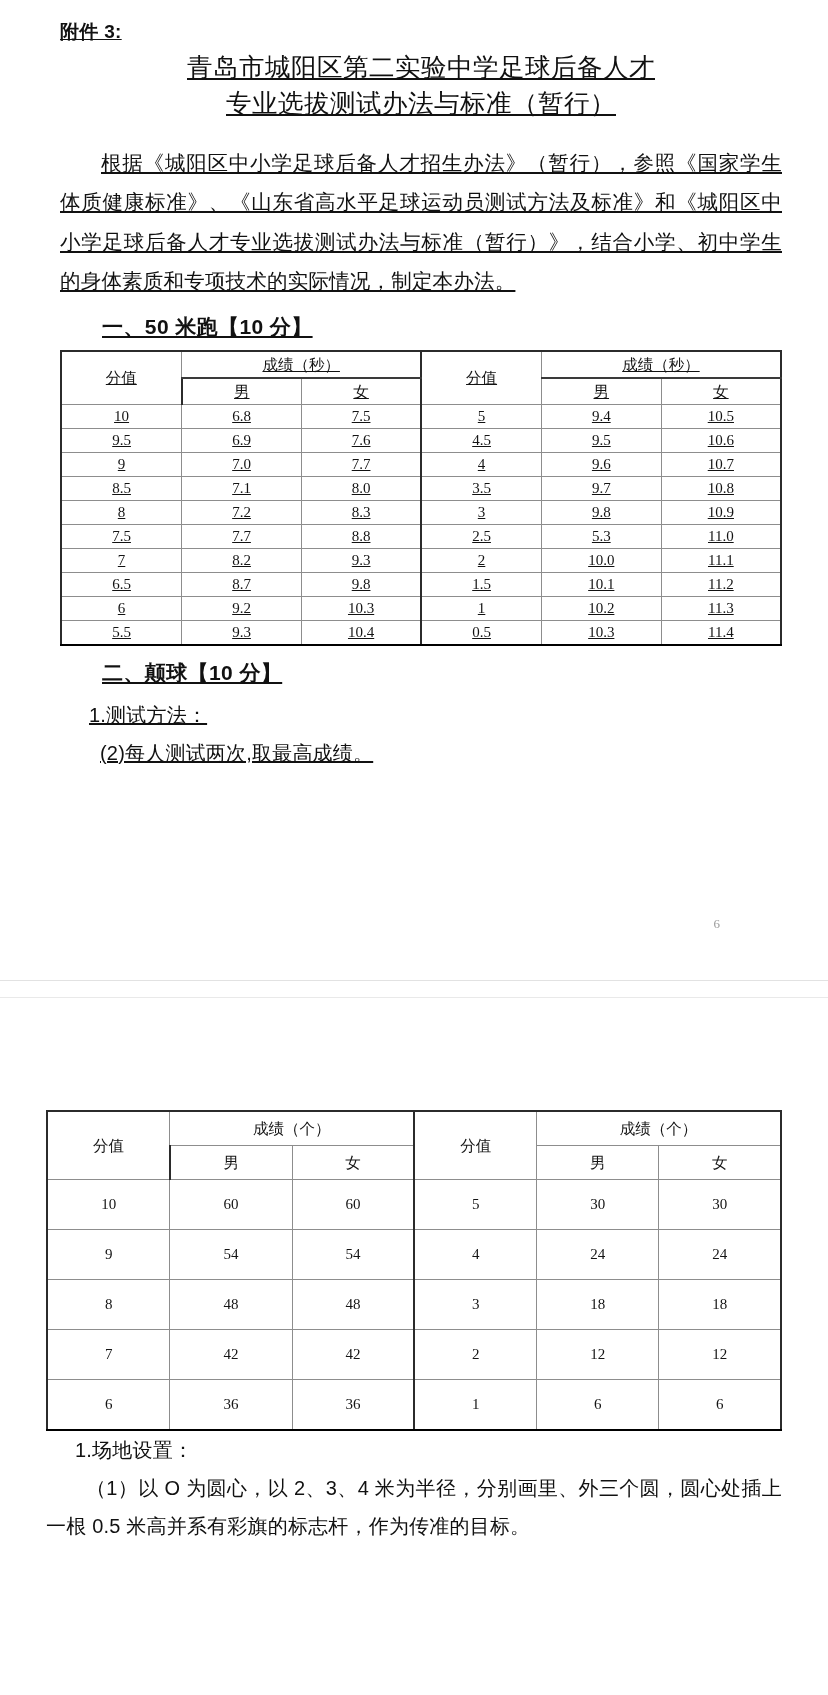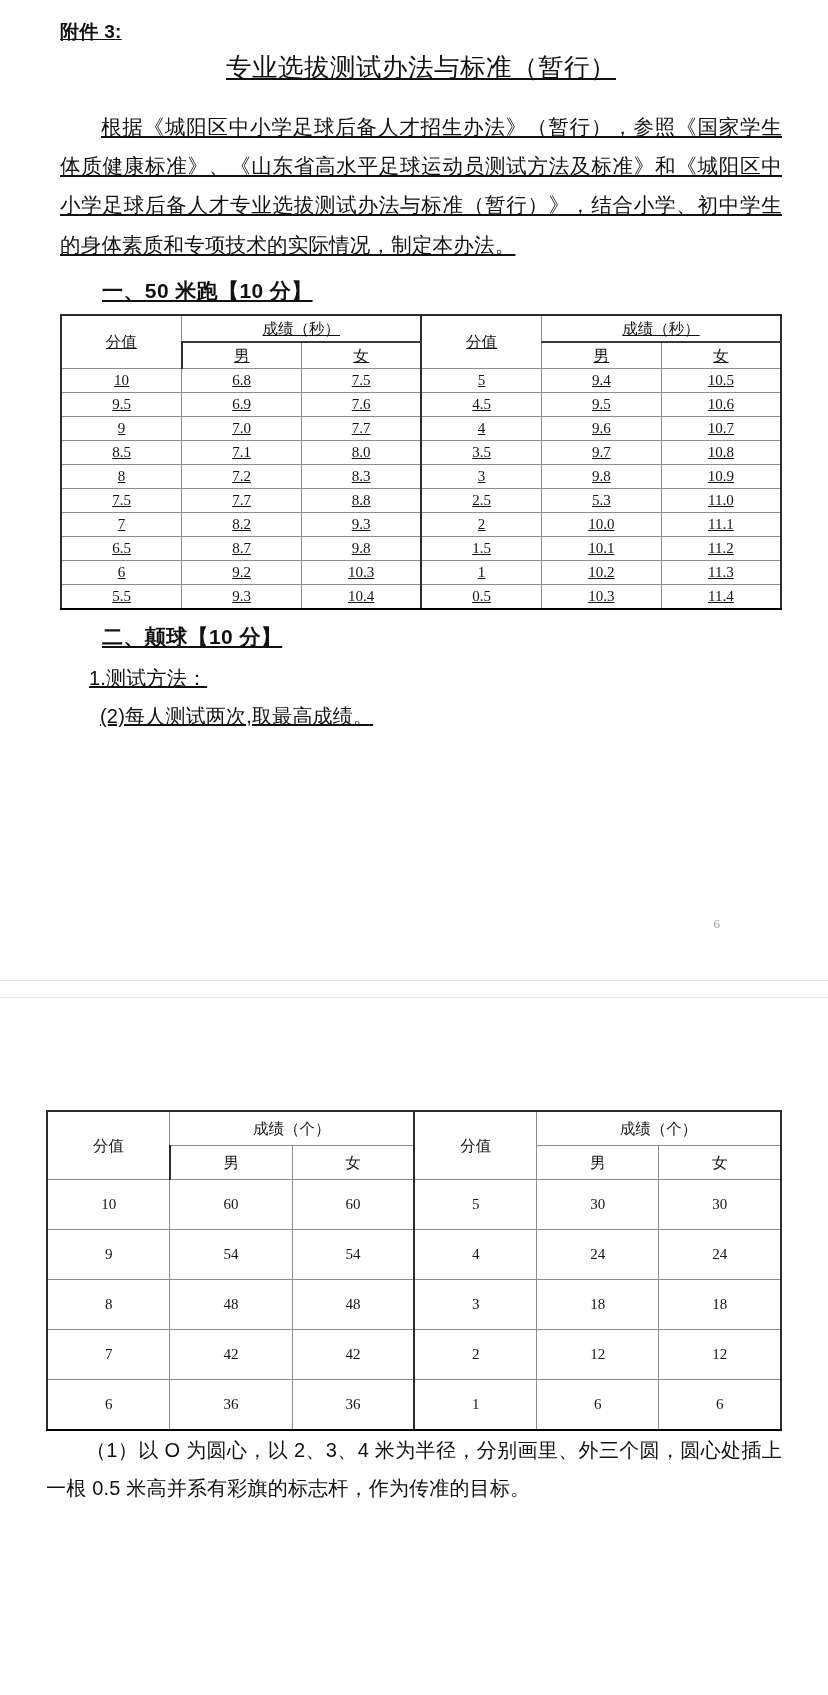"青岛市城阳区第二实验中学足球后备人才" span.tline { html: none -> <span>青岛市城阳区第二实验中学足球后备人才</span> }
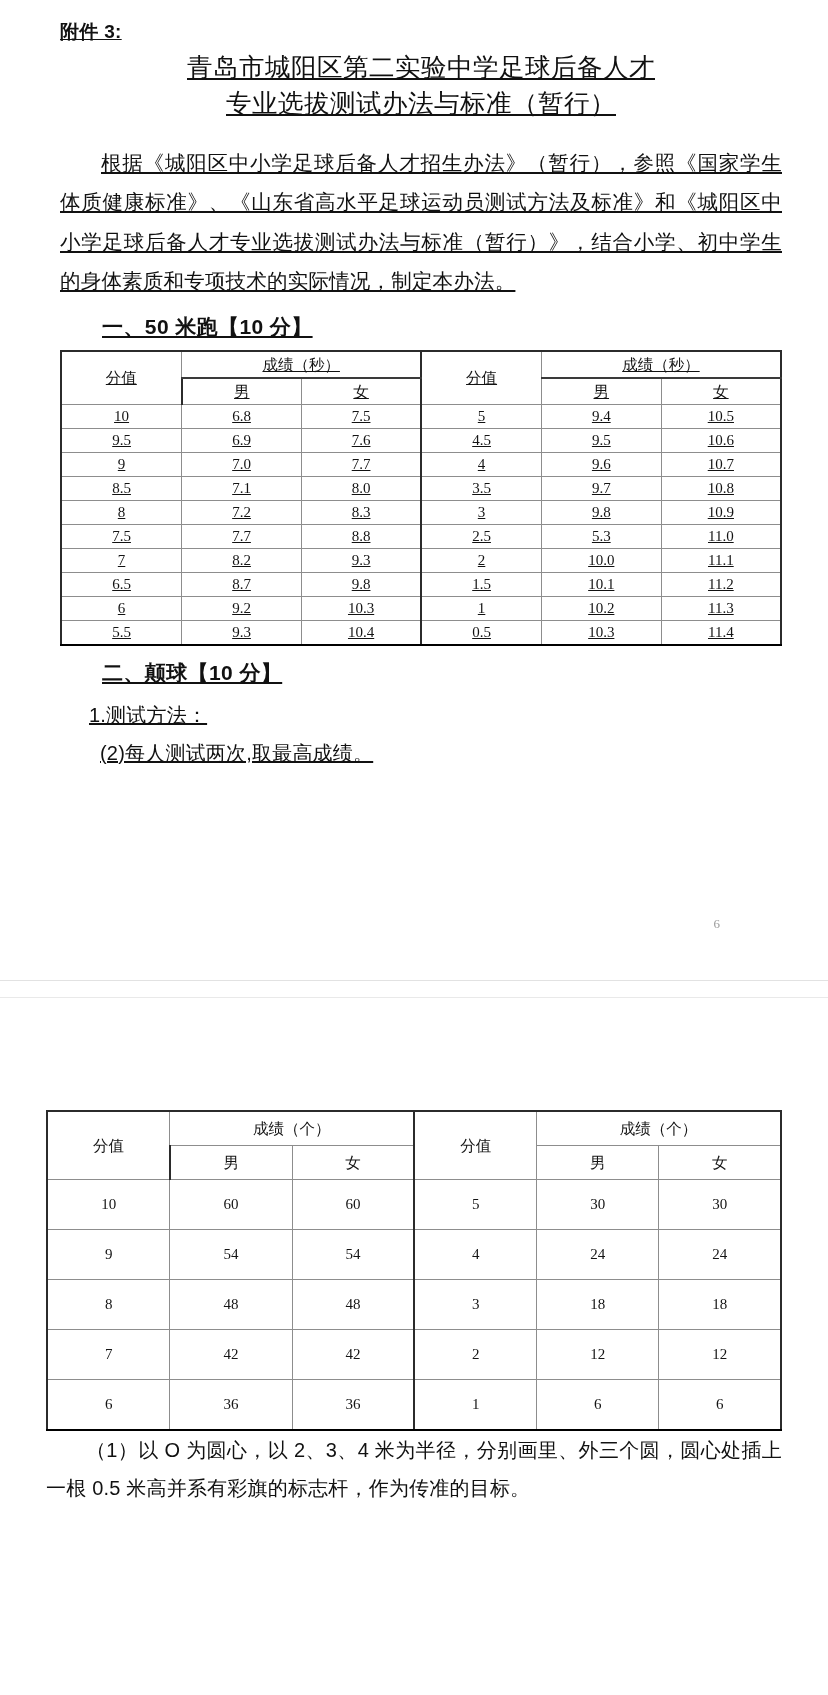"1.场地设置：" p.sub-line { html: none -> <p>1.场地设置：</p> }
